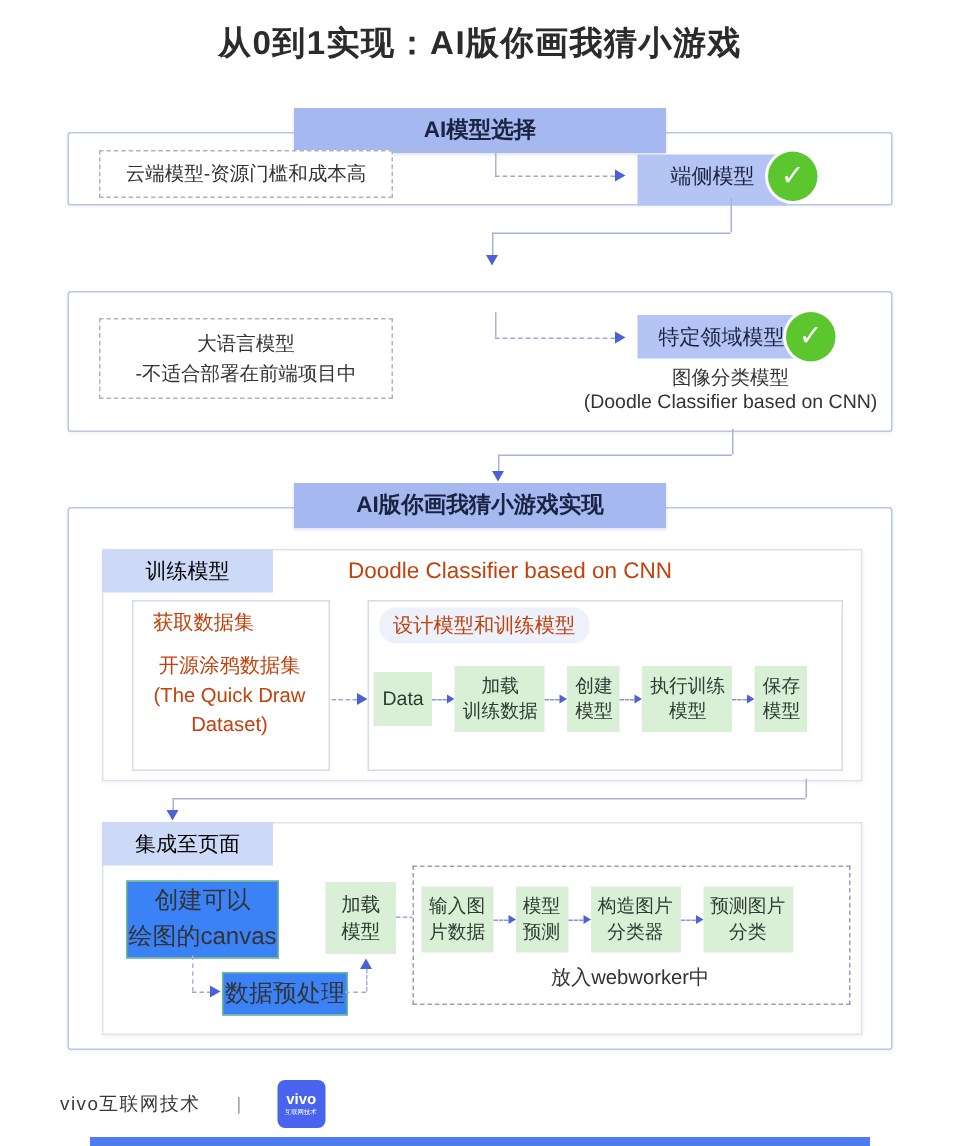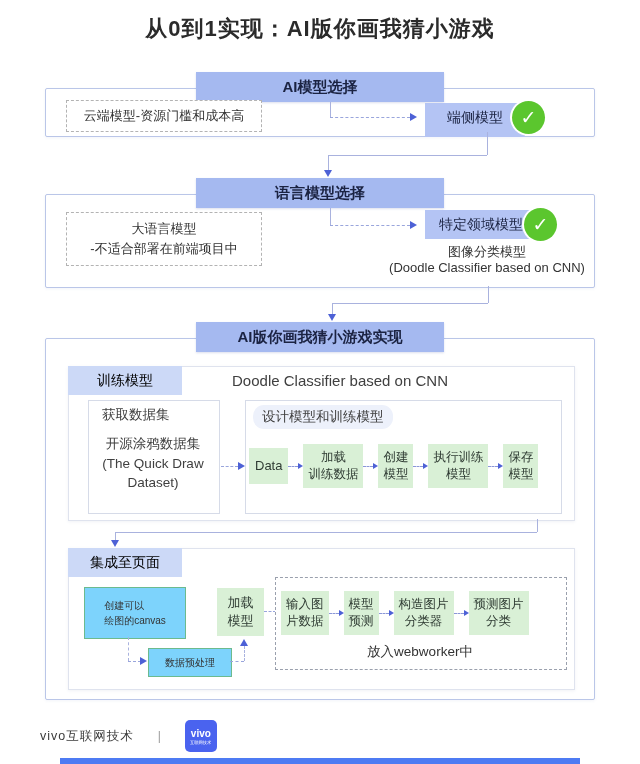"语言模型选择" div.sec-header { html: <div>语言模型选择</div> -> none }
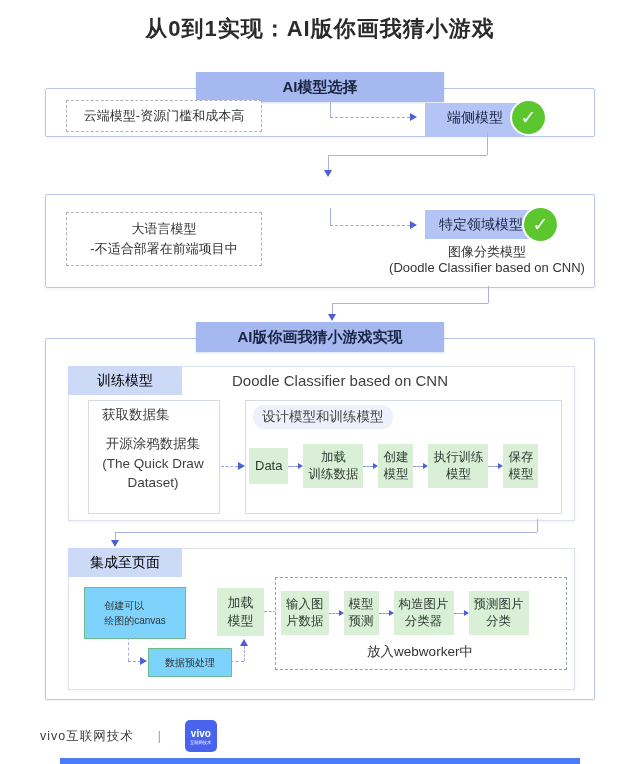"Doodle Classifier based on CNN" .box-label { color: #404040 -> #c2410c }
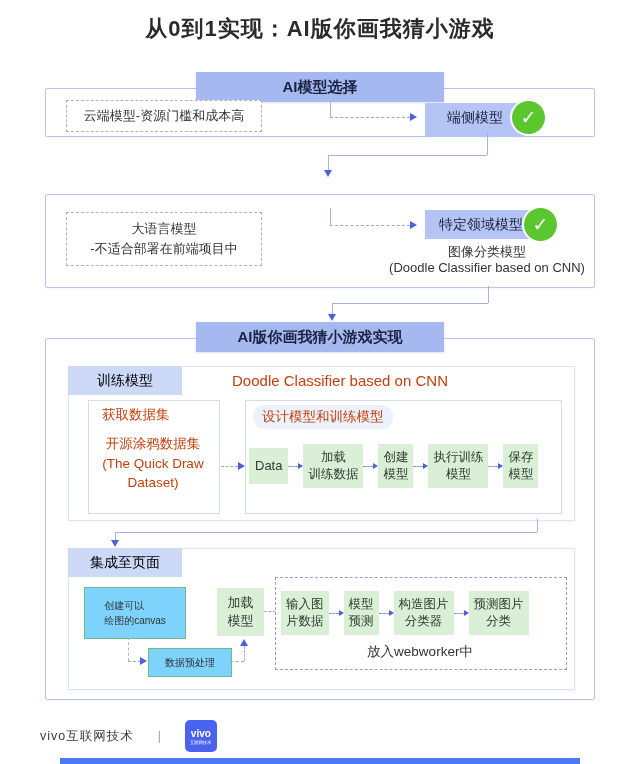"创建可以" .green-border { background: #7dd3fc -> #3b82f6; font-size: 10px -> 16px; text-align: none -> center }
